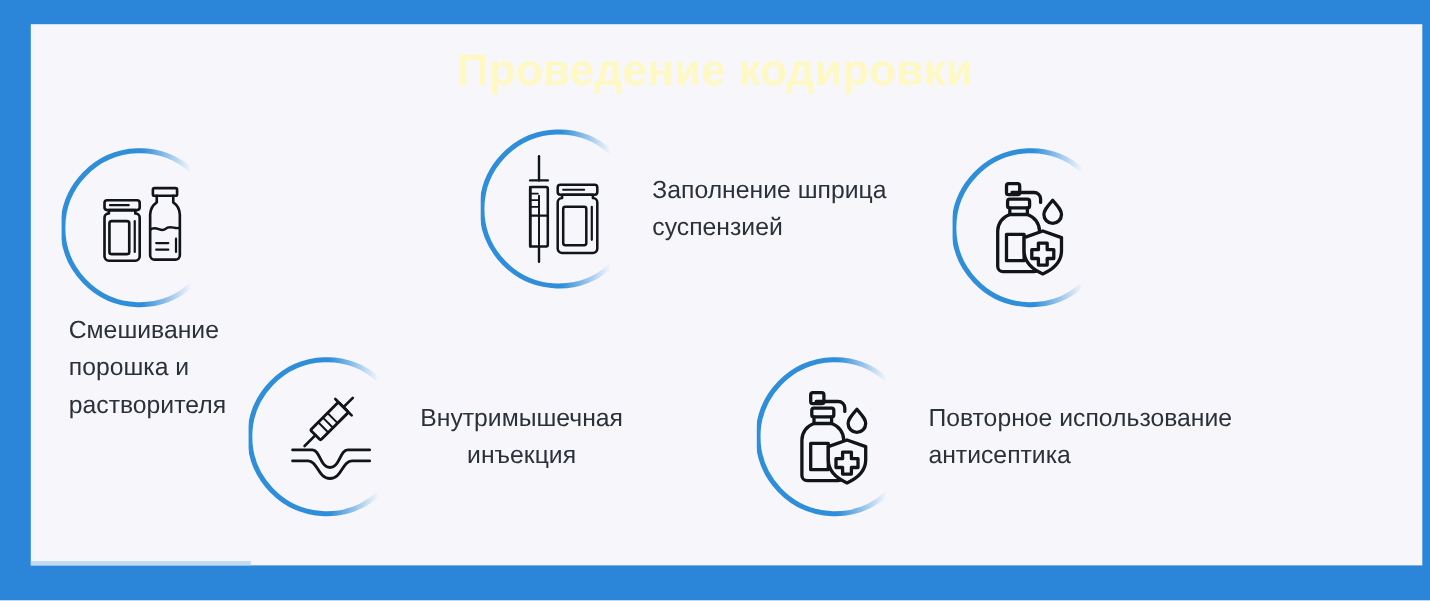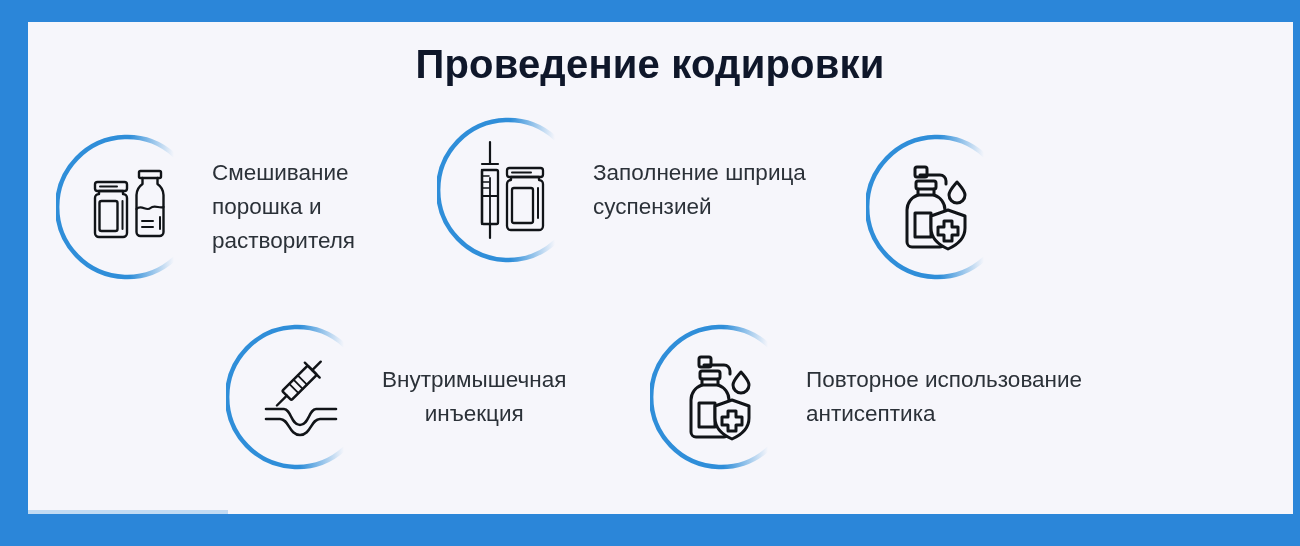"Проведение кодировки" #title { color: #0f172a -> #fef9c3 }
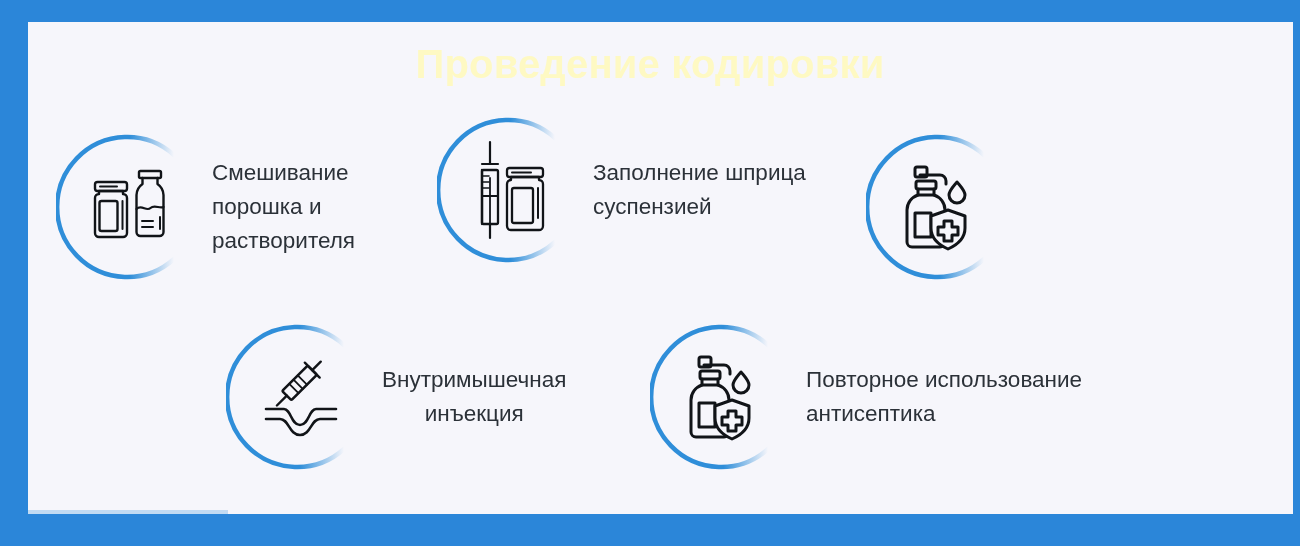"Смешивание" #item-1 { flex-direction: none -> column }
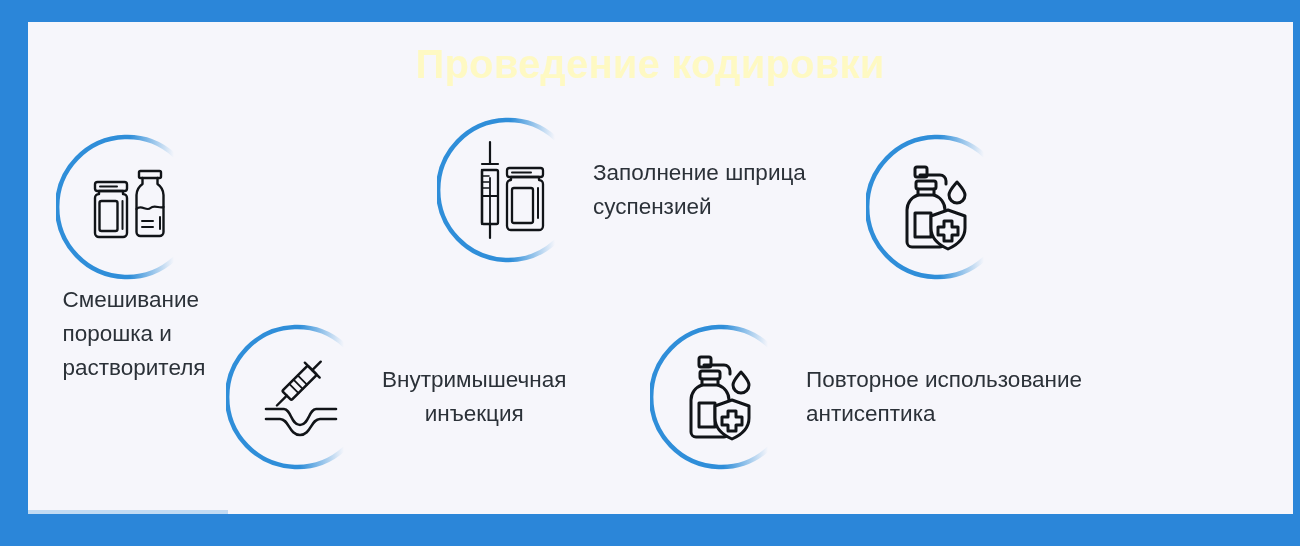"Повторное использование" #item-5 { left: 650px -> 688px }
